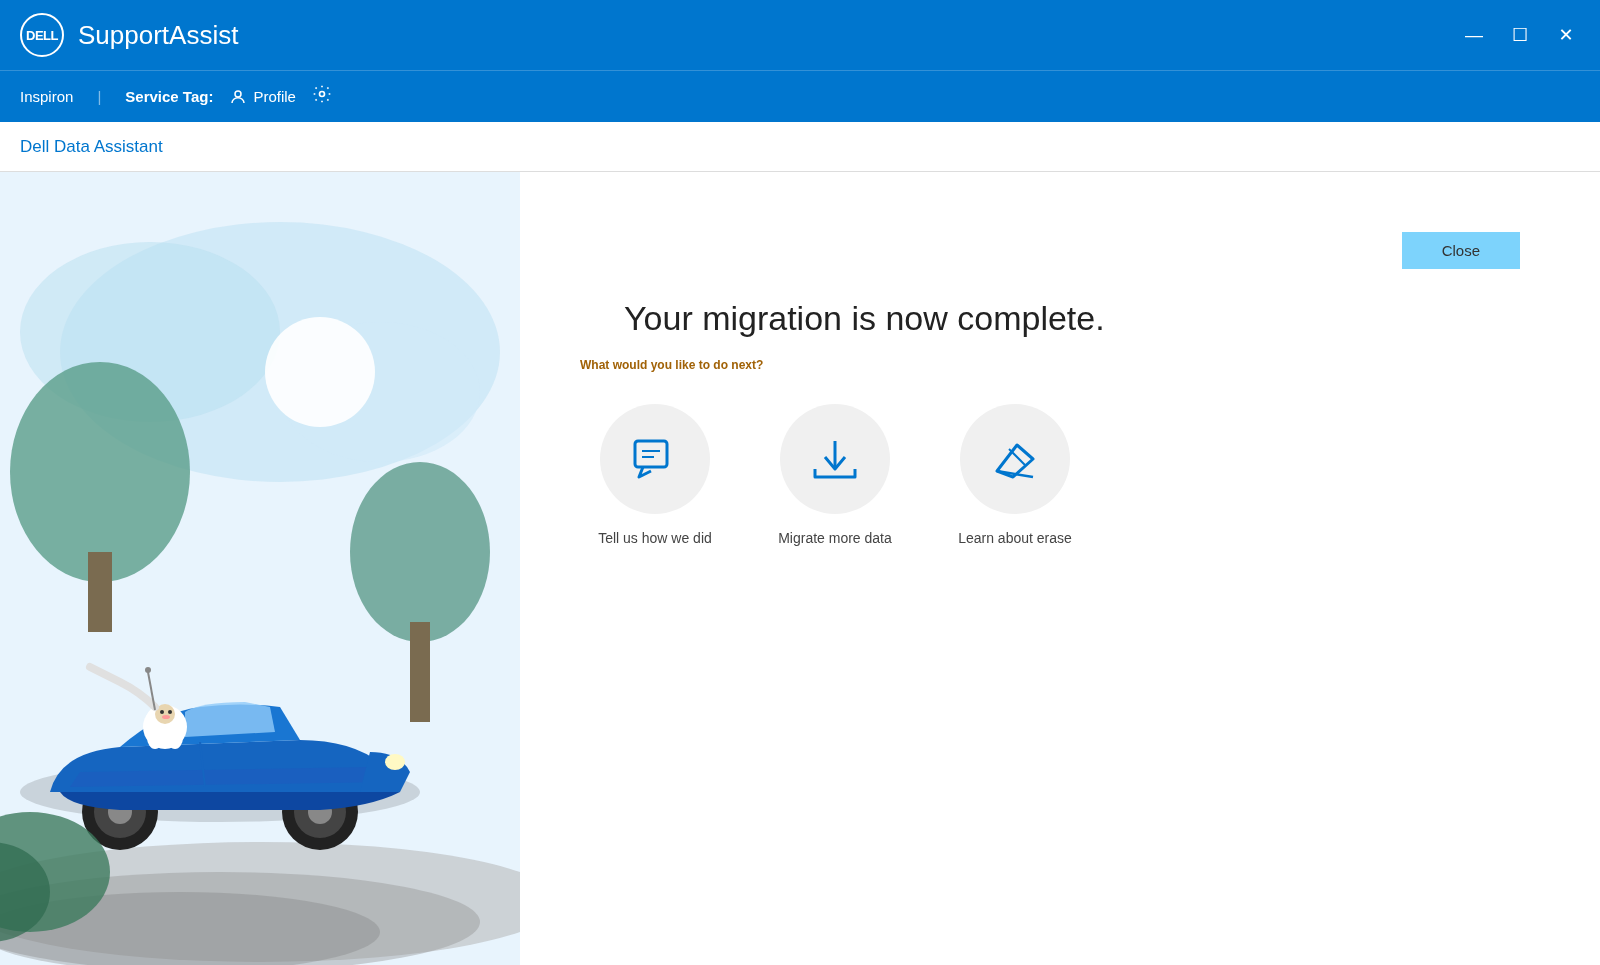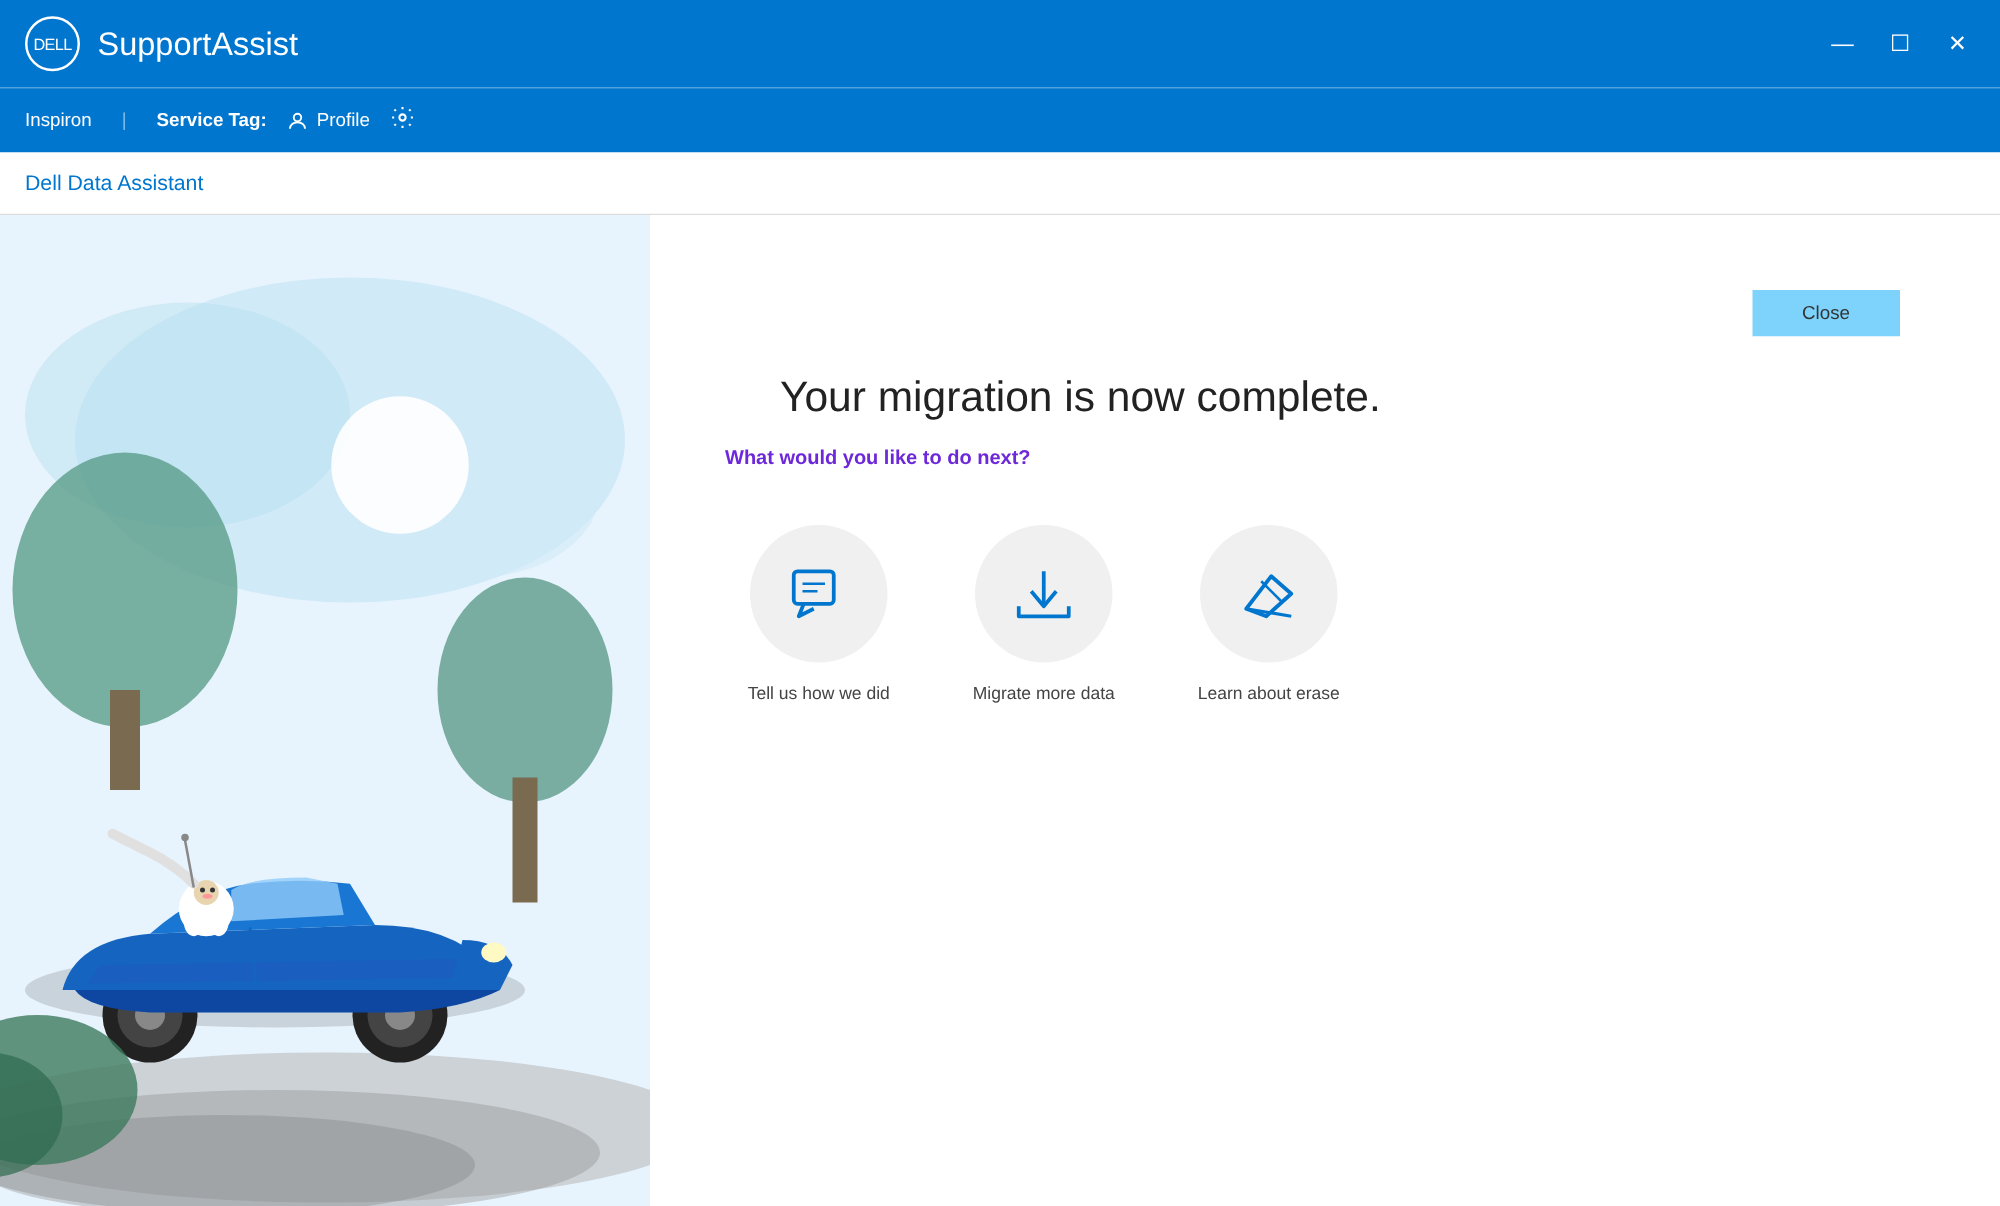"DELL" .dell-logo { font-weight: normal -> bold }
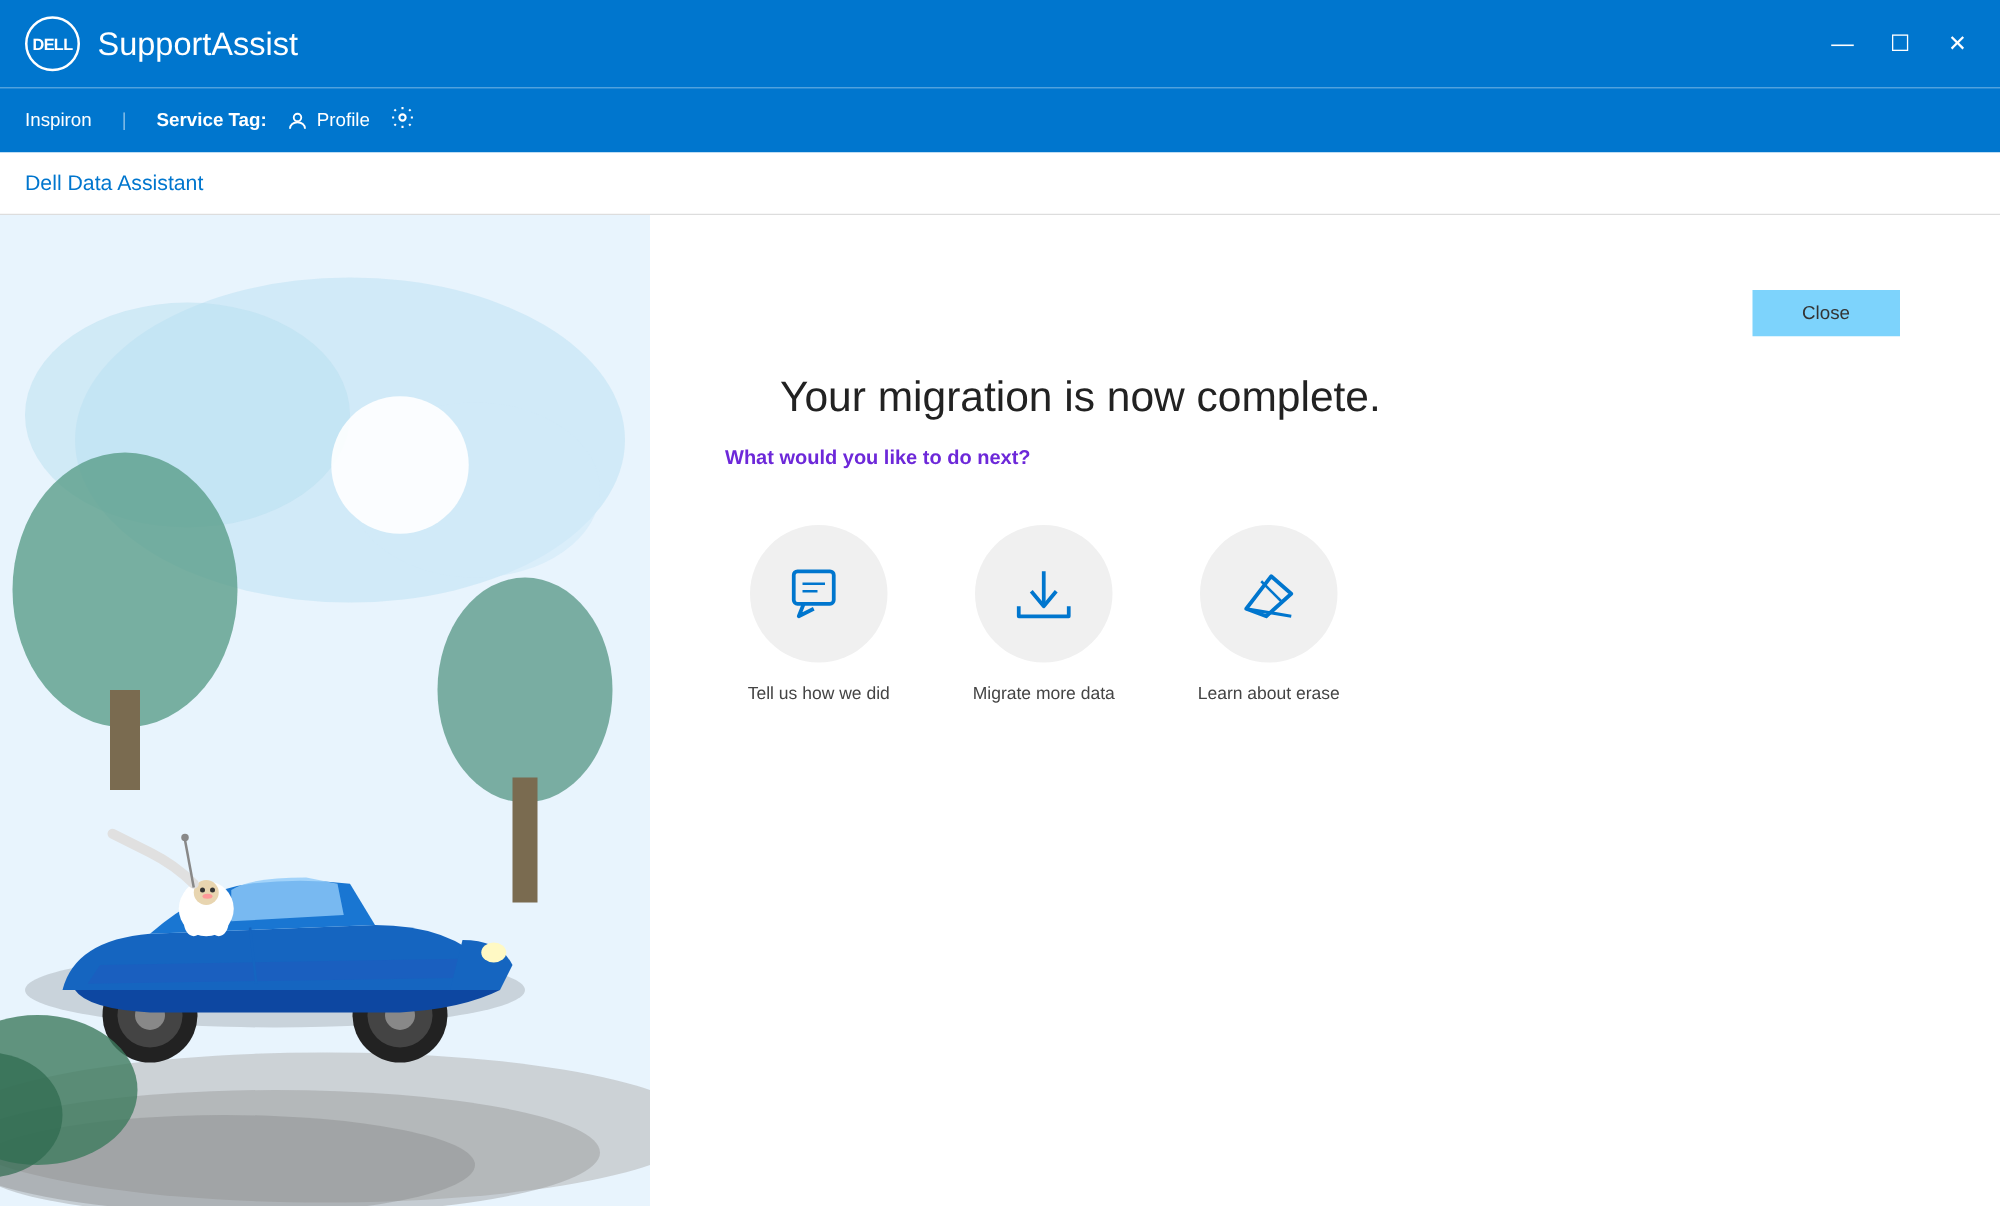"What would you like to" .next-label { color: #6d28d9 -> #a16207; font-size: 16px -> 12px; margin-bottom: 44px -> 32px }
